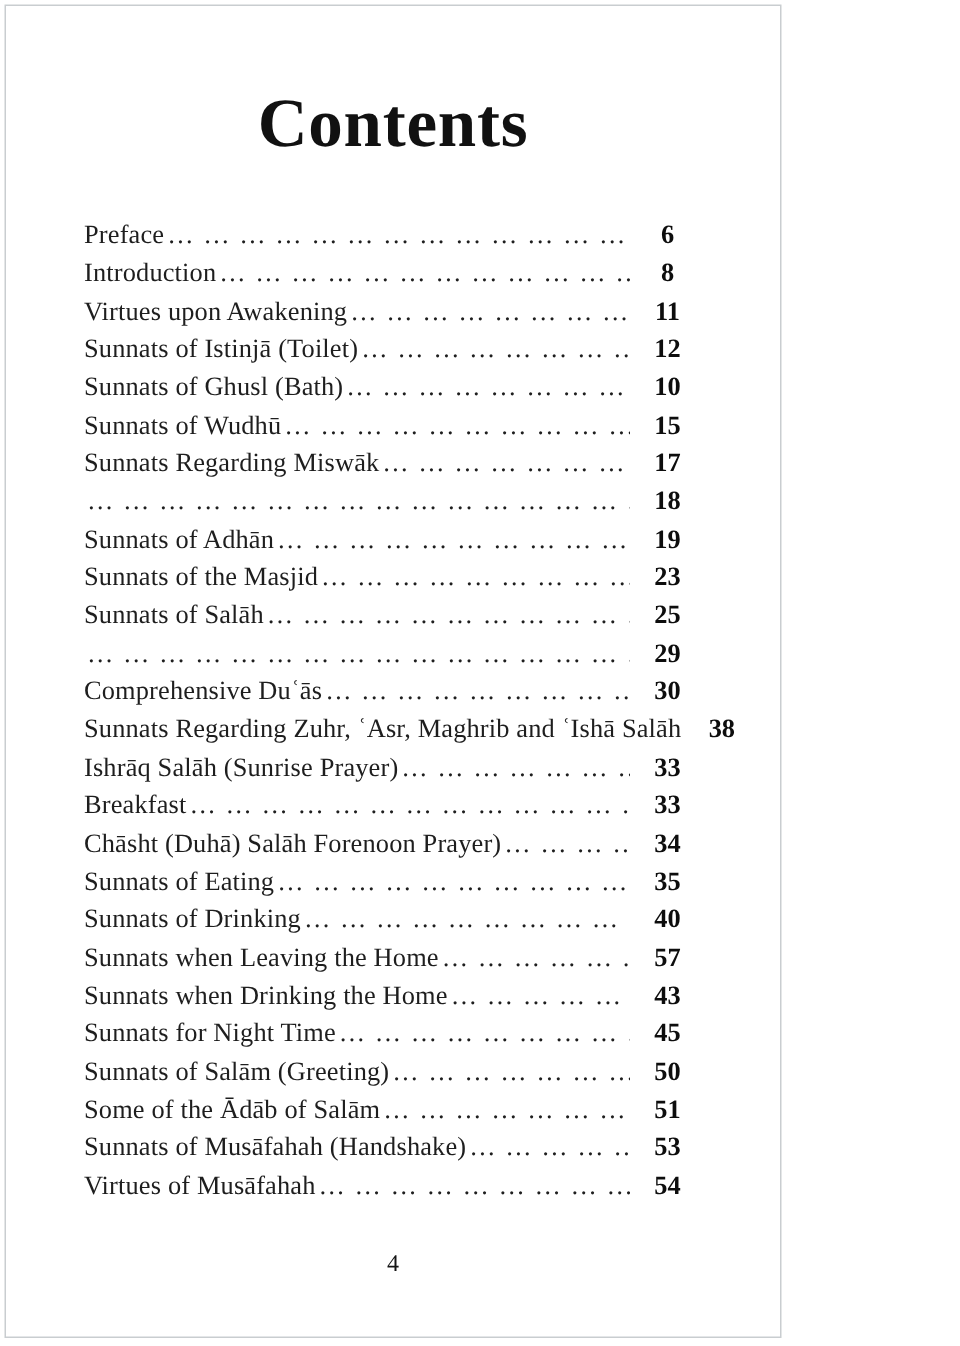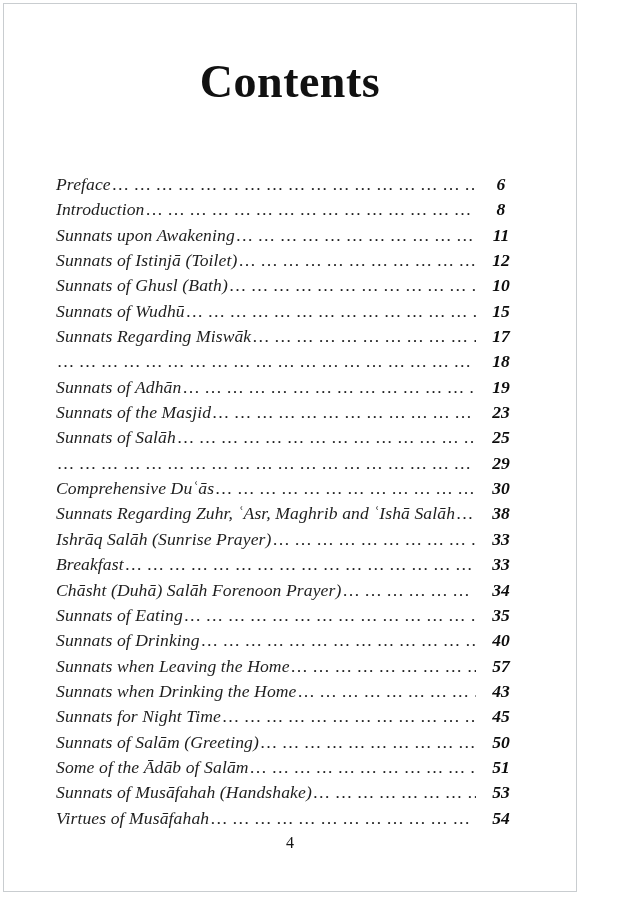"Contents" .page-frame { width: 574px -> 518px }
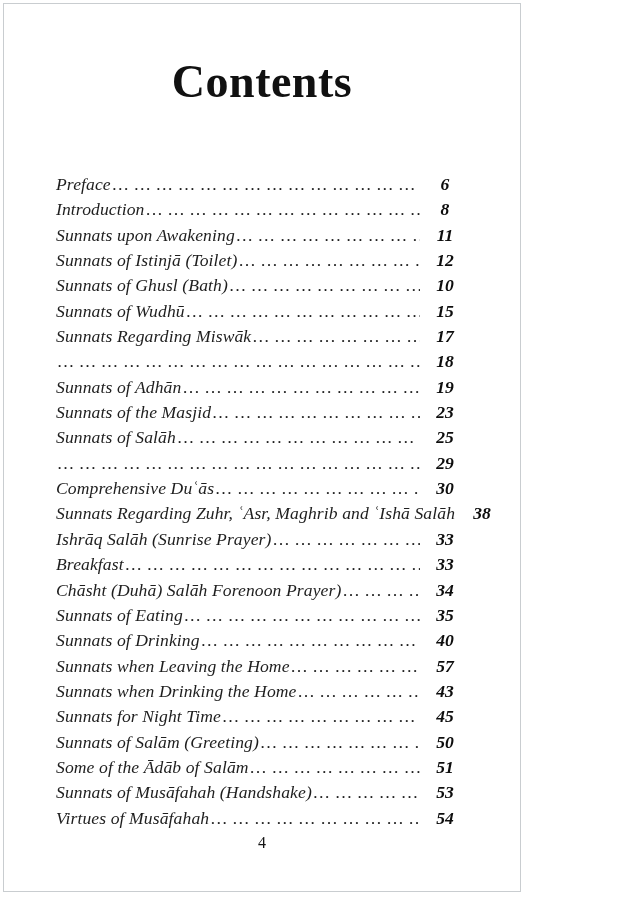"Preface" .toc { font-style: italic -> none; margin-top: 68px -> 40px }
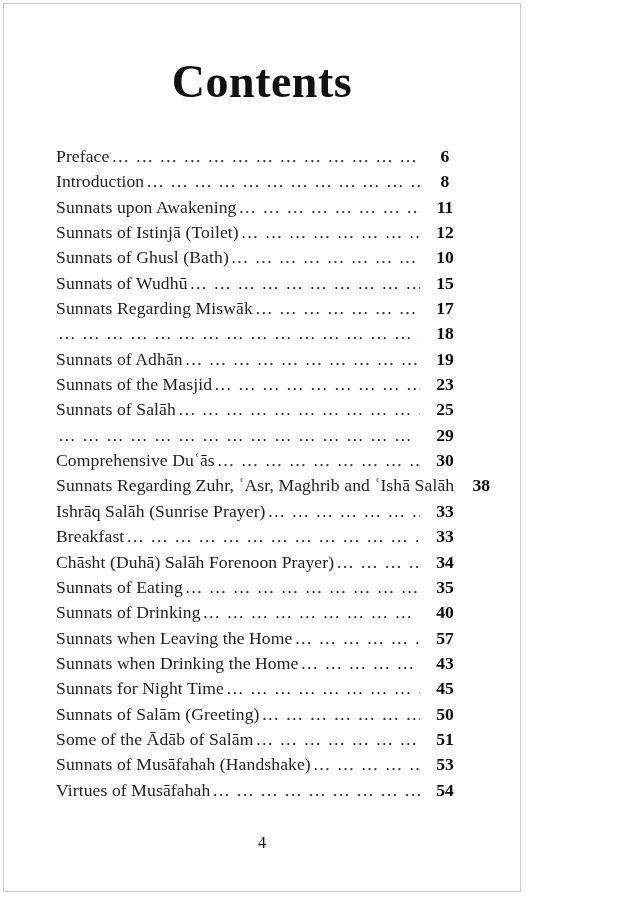"Sunnats upon Awakening" span.toc-entry-title { text: Sunnats -> Virtues }
